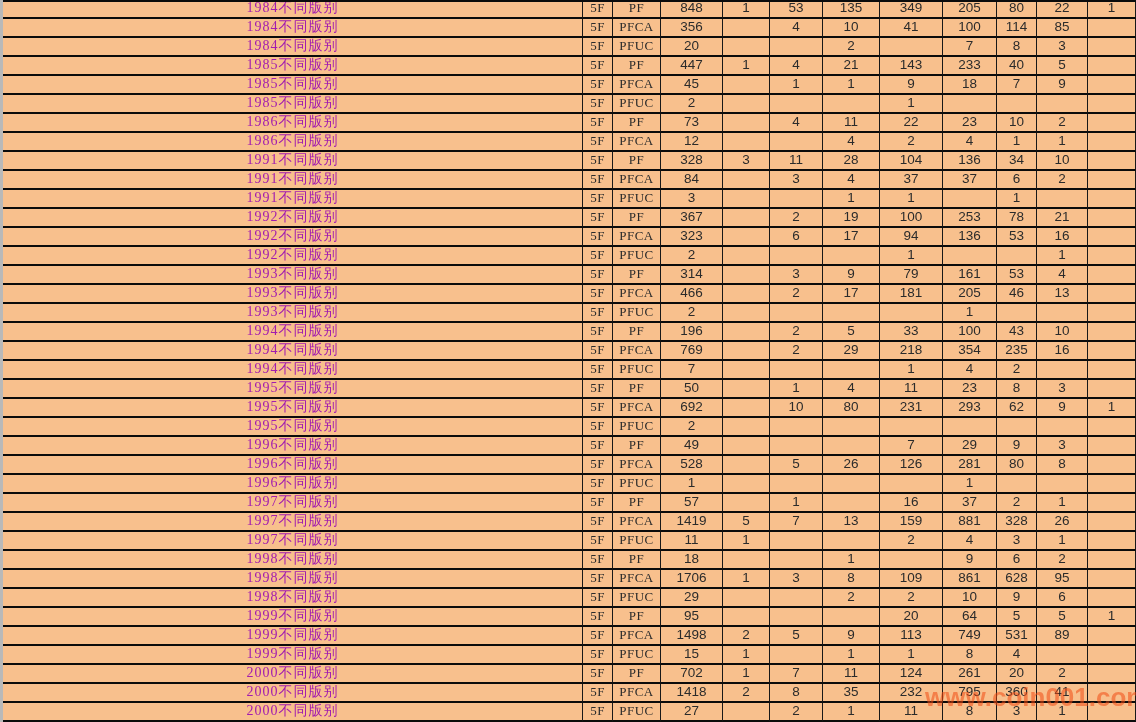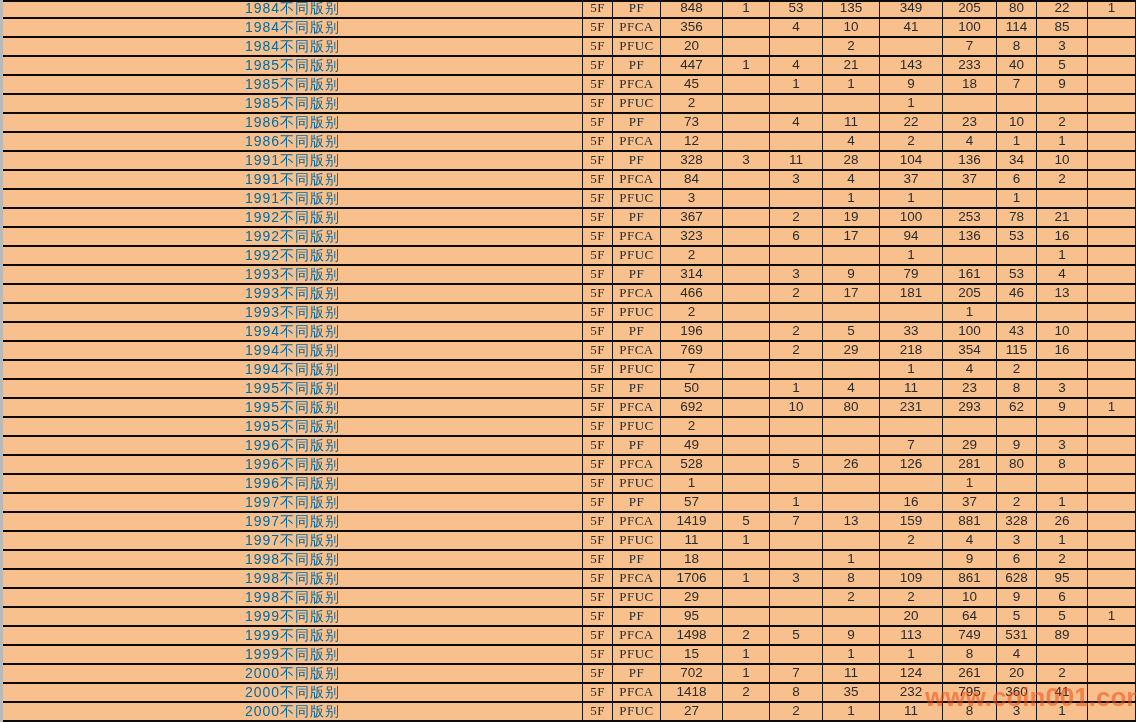"1984不同版别" .label-cell { color: #0369a1 -> #a21caf; font-family: Liberation Sans, sans-serif -> Liberation Serif, serif }
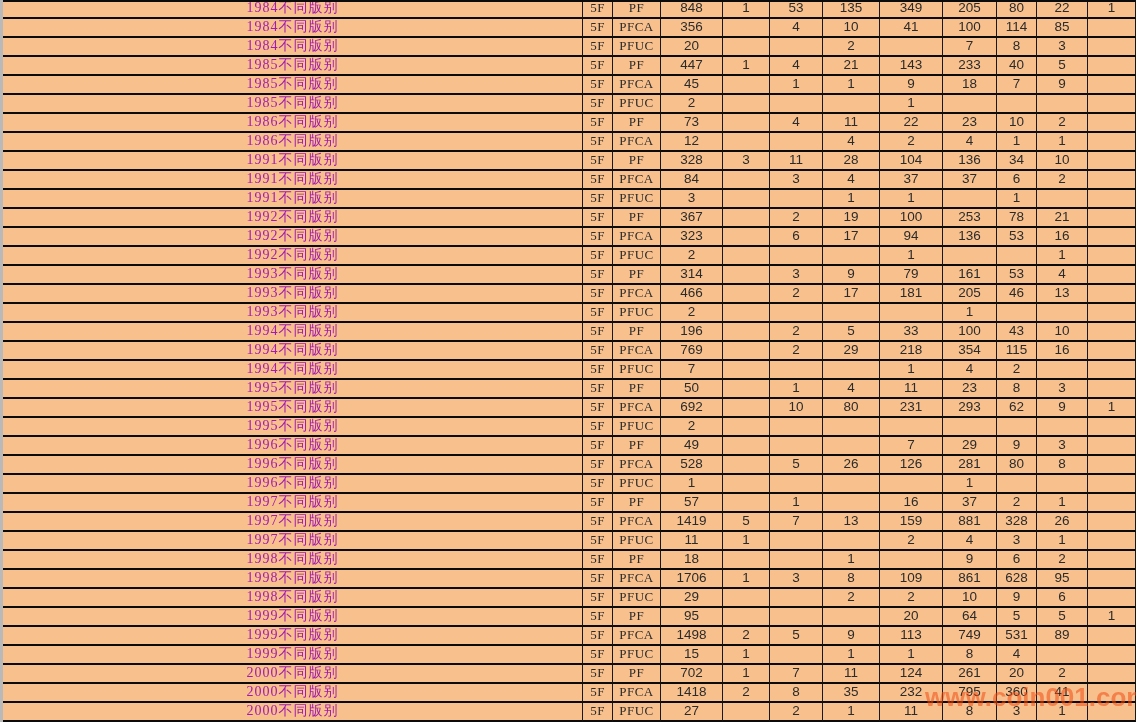"115" div.cell { text: 115 -> 235 }
